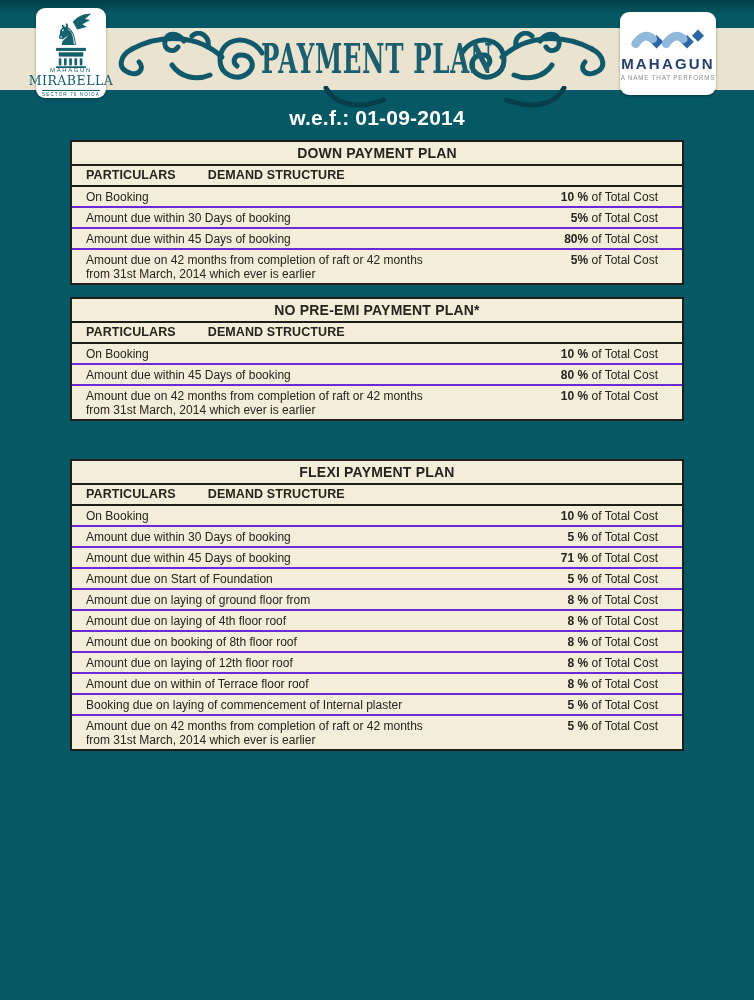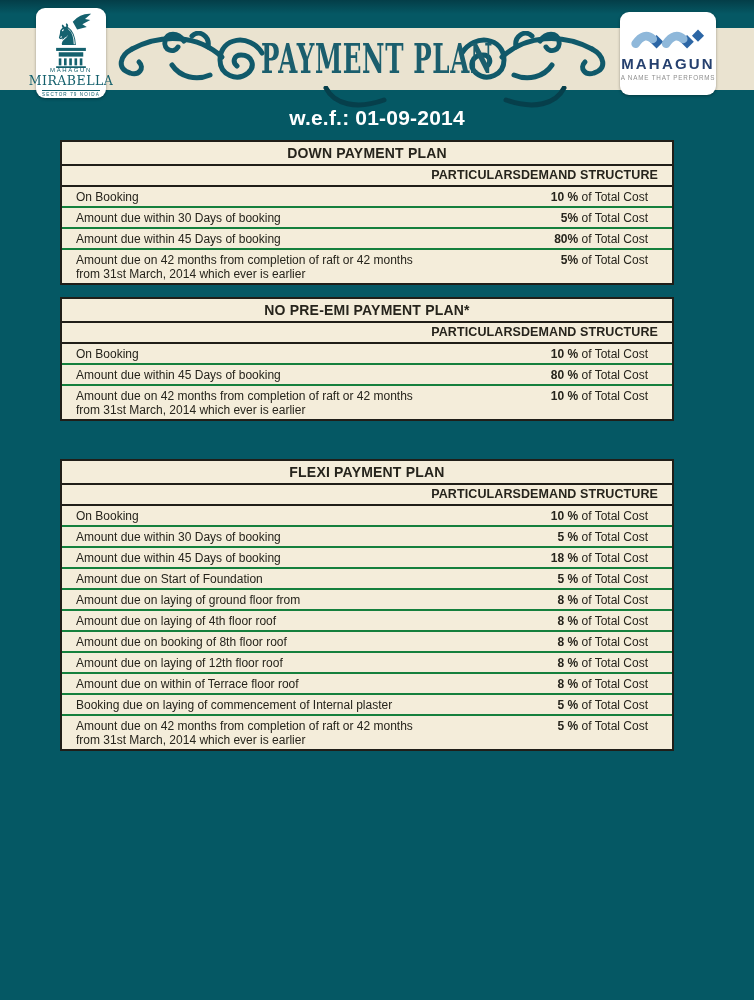"DOWN PAYMENT PLAN" .tables-wrap { left: 60px -> 70px }
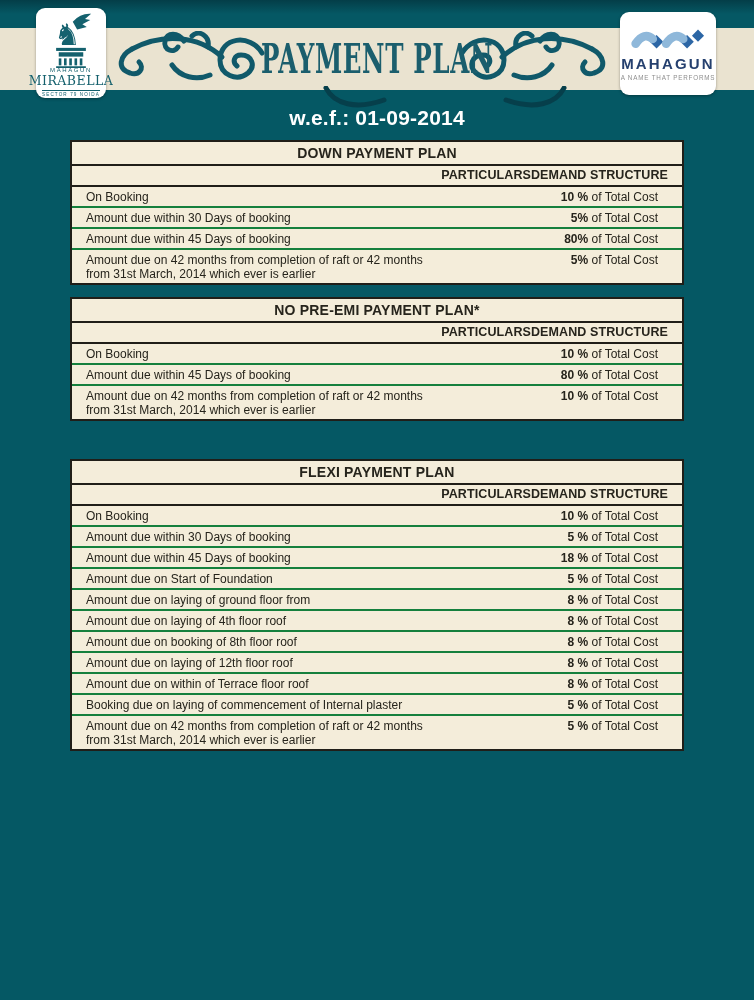"PARTICULARS" .t-head { gap: none -> 32px; justify-content: flex-end -> flex-start }
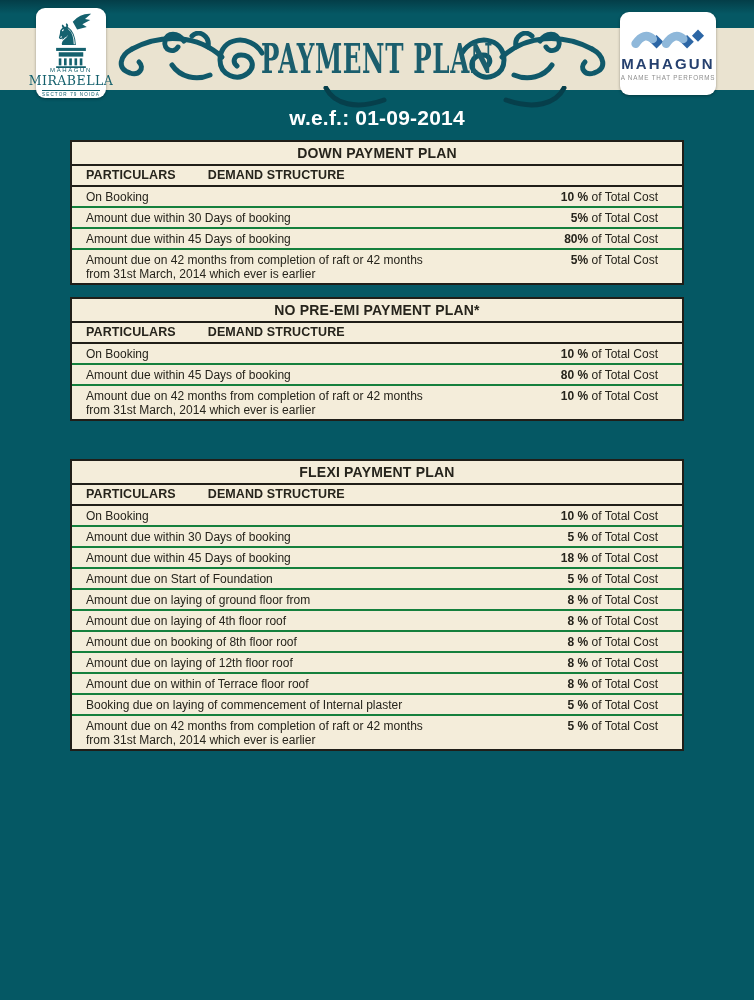"On Booking" .t-row { border-bottom: 2px solid #15803d -> 2px solid #6d28d9 }
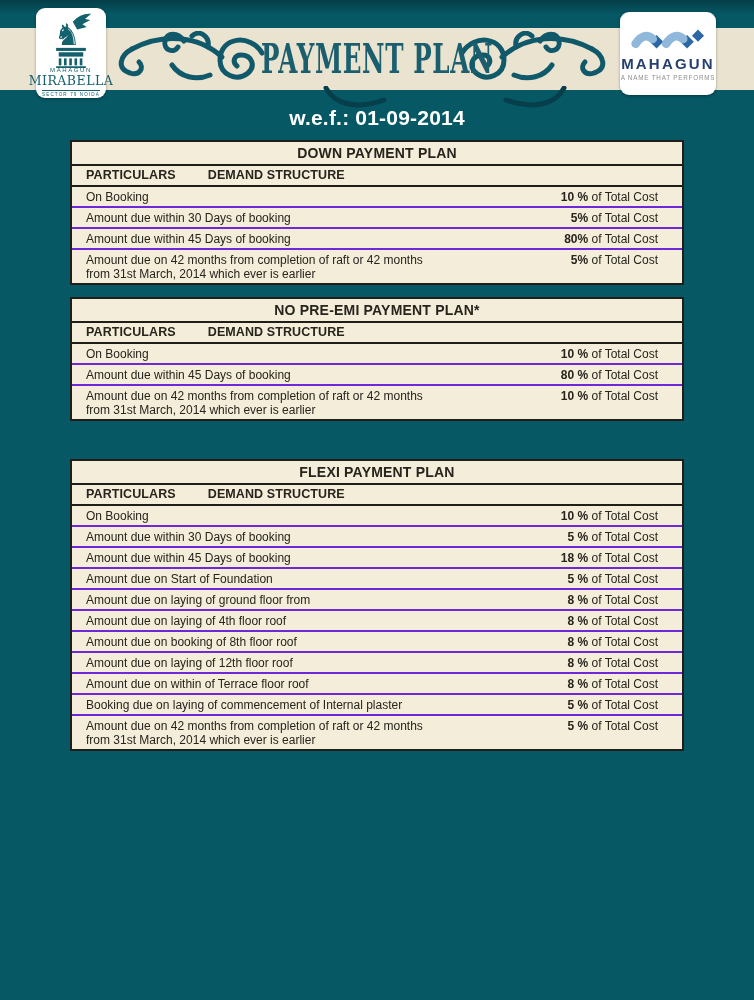"18 %" span.amt { text: 18 -> 71 }
